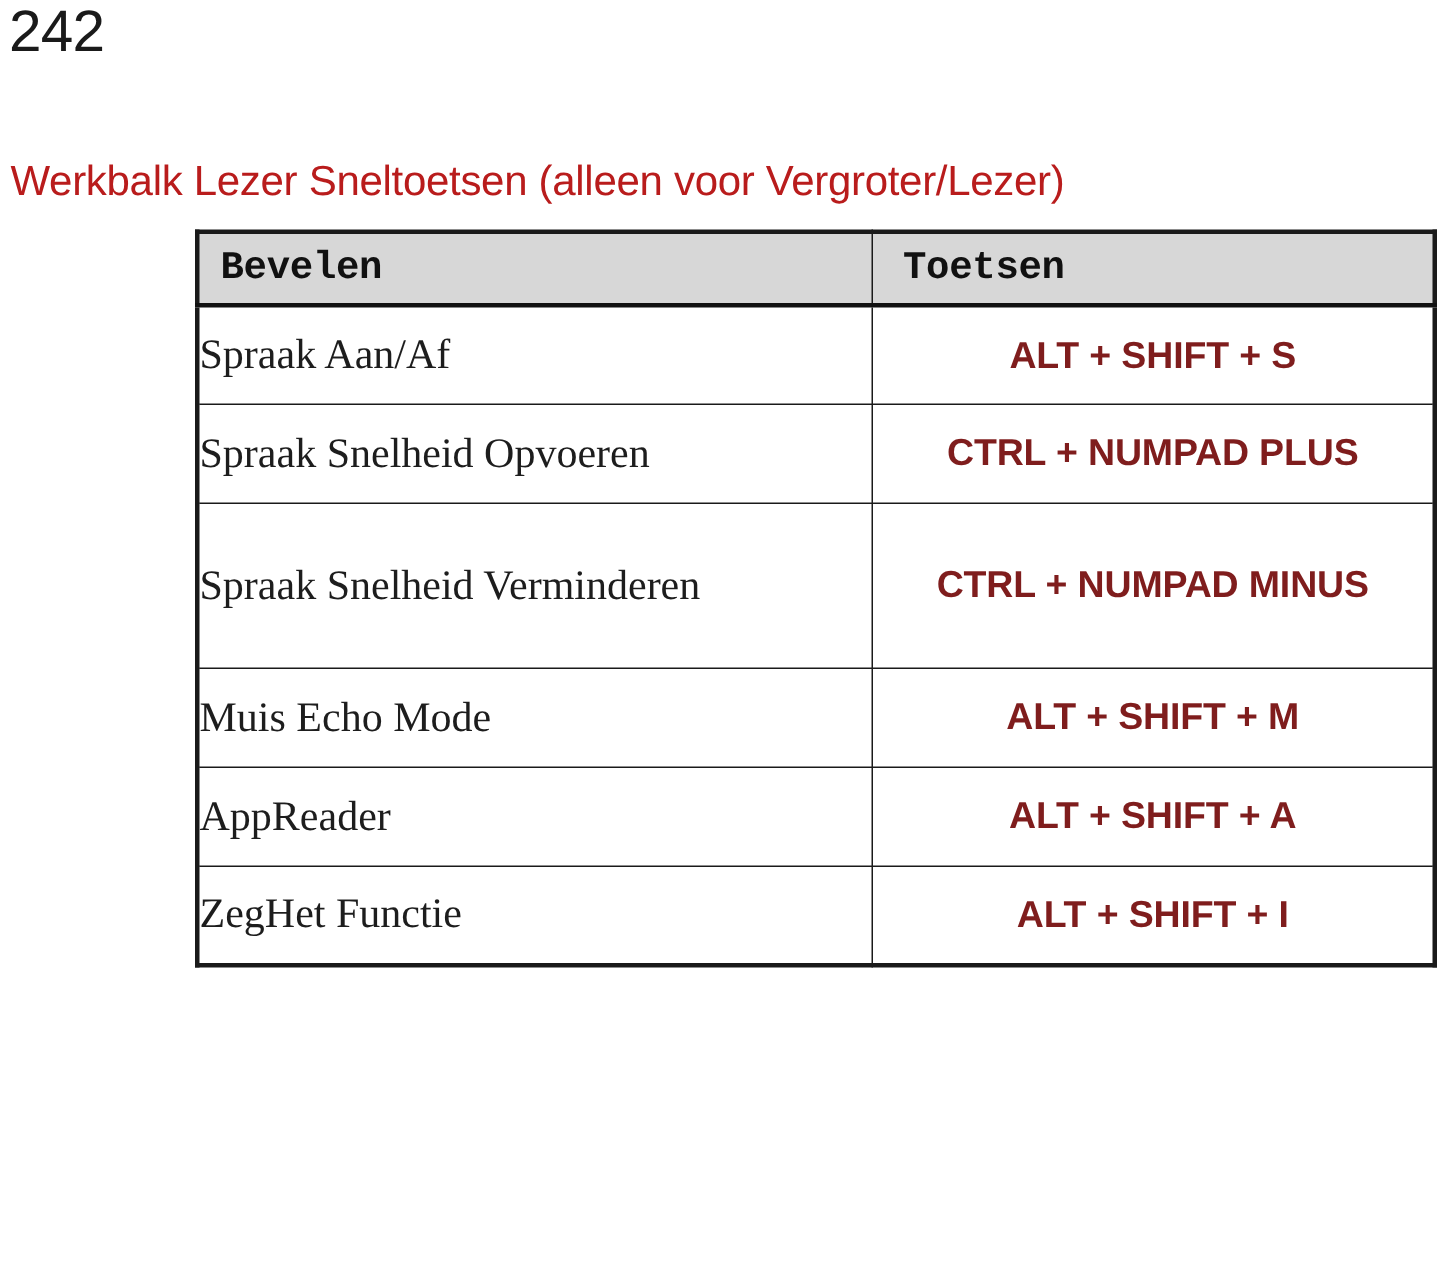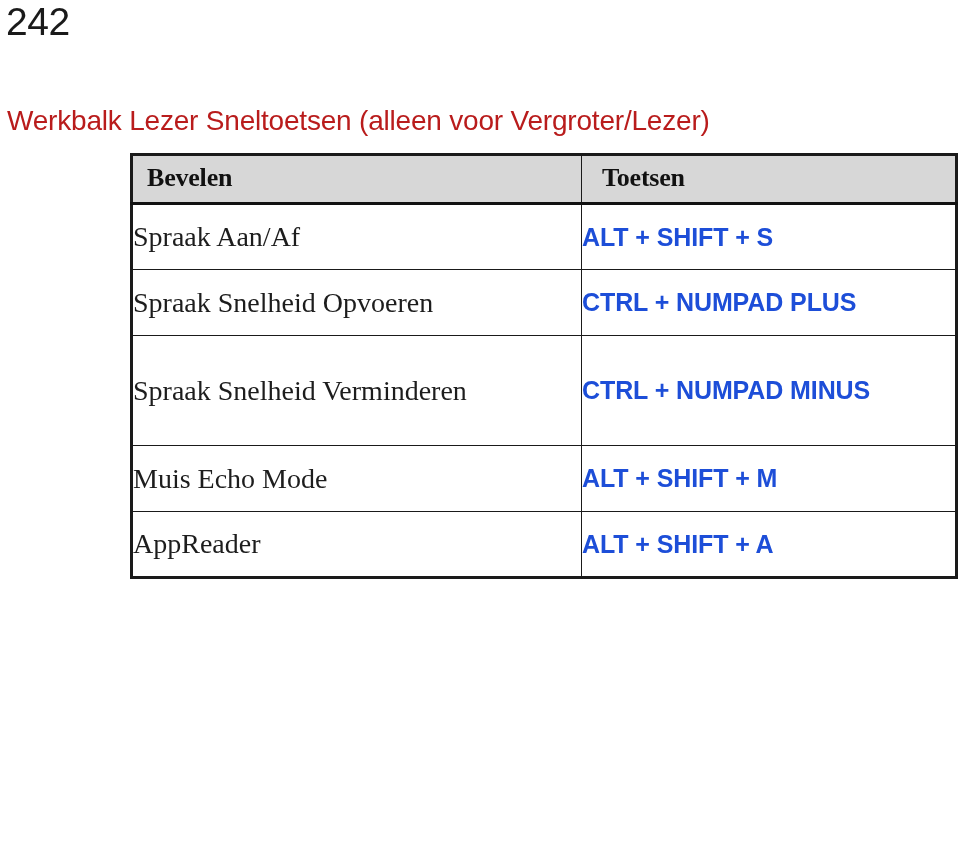"Bevelen" .th-inner { font-family: Liberation Serif, serif -> Liberation Mono, monospace }
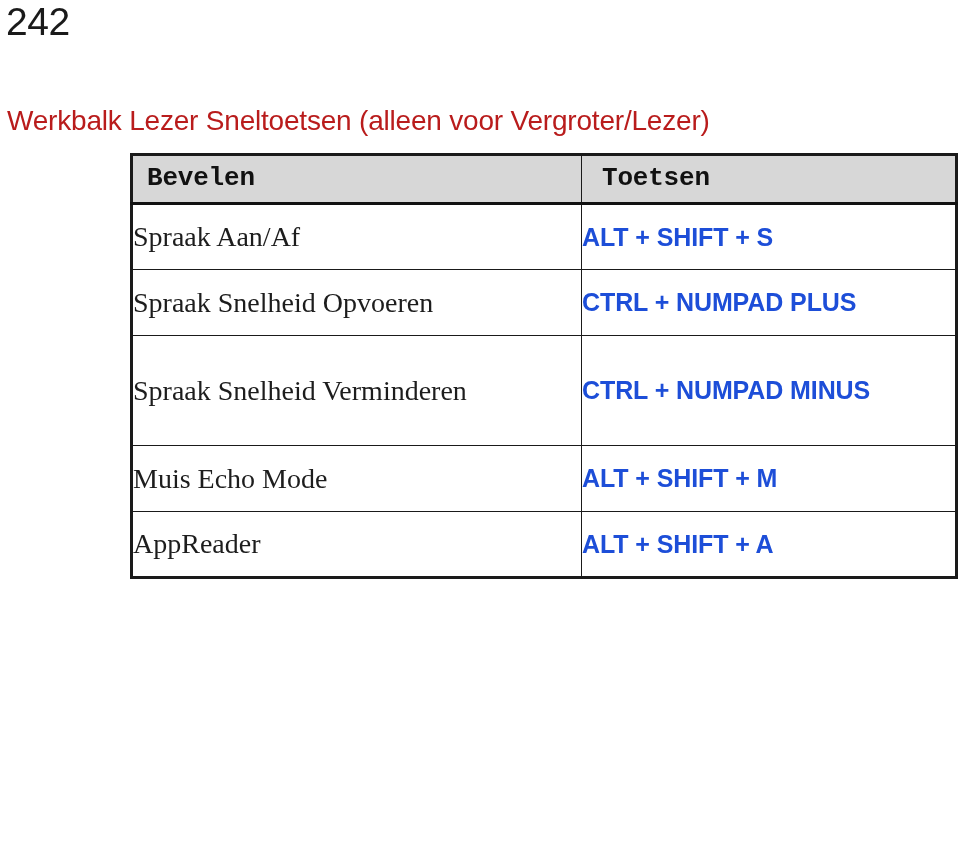"ALT + SHIFT + S" .key-cell { color: #1d4ed8 -> #7f1d1d; text-align: left -> center }
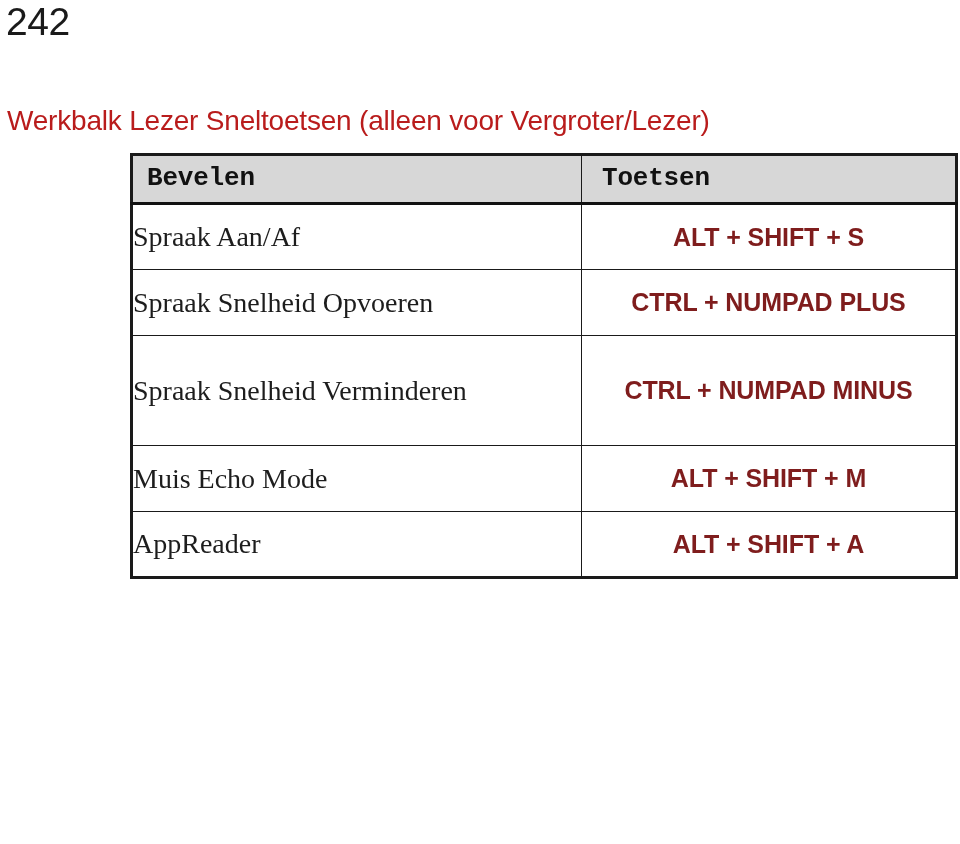"ZegHet Functie" tr { html: none -> <tr> <td>ZegHet Functie</td> <td>ALT + SHIFT + I</td> </tr> }
